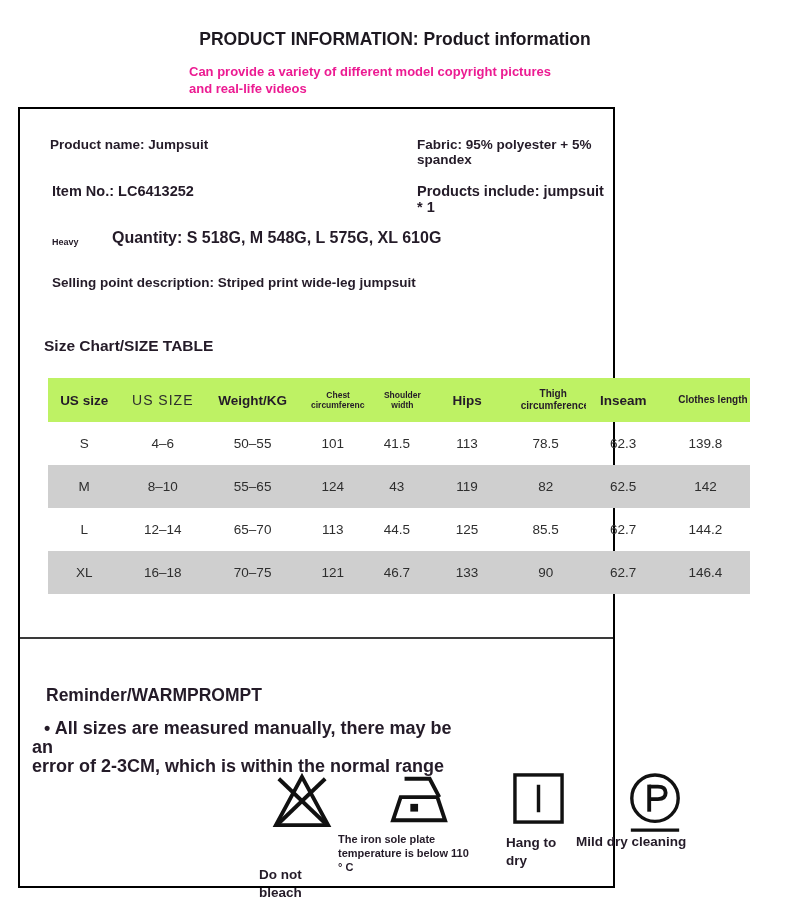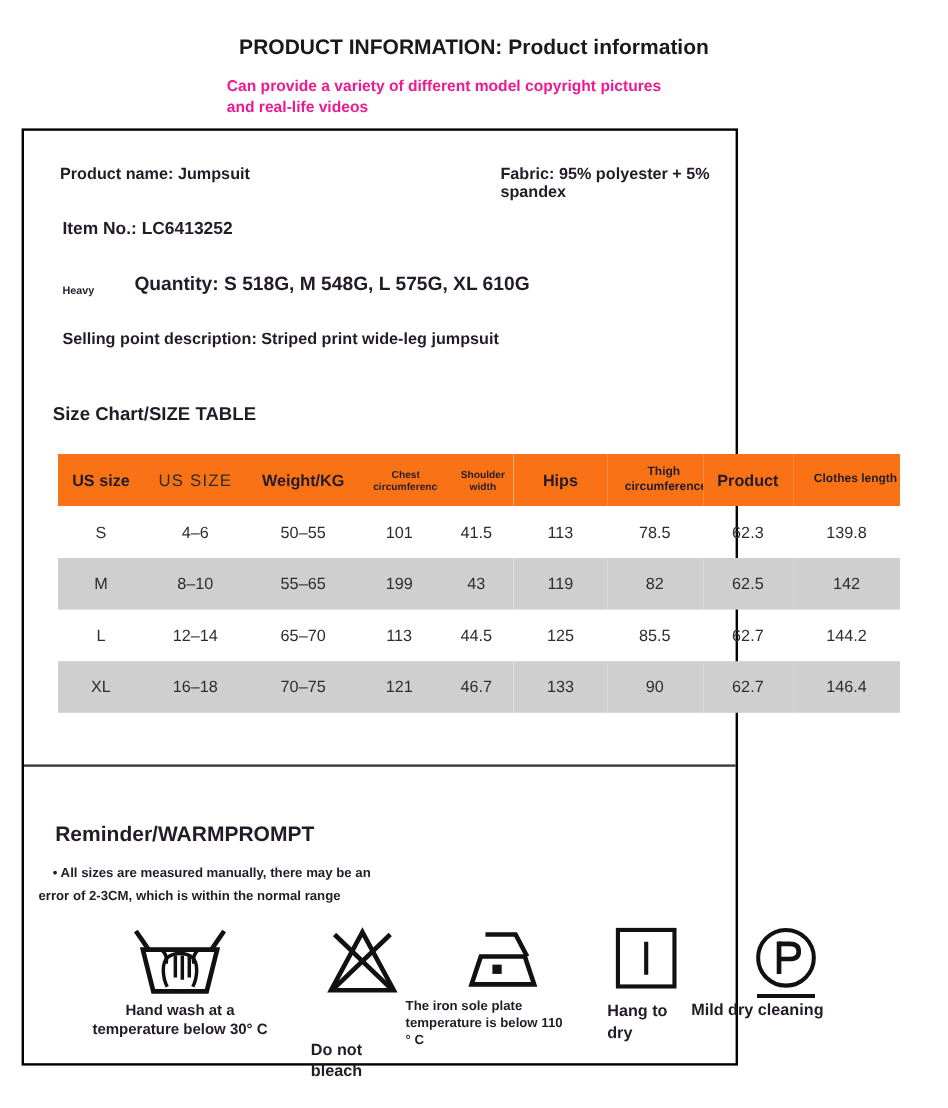"Products include: jumpsuit * 1" div.abs { html: none -> <div>Products include: jumpsuit * 1</div> }
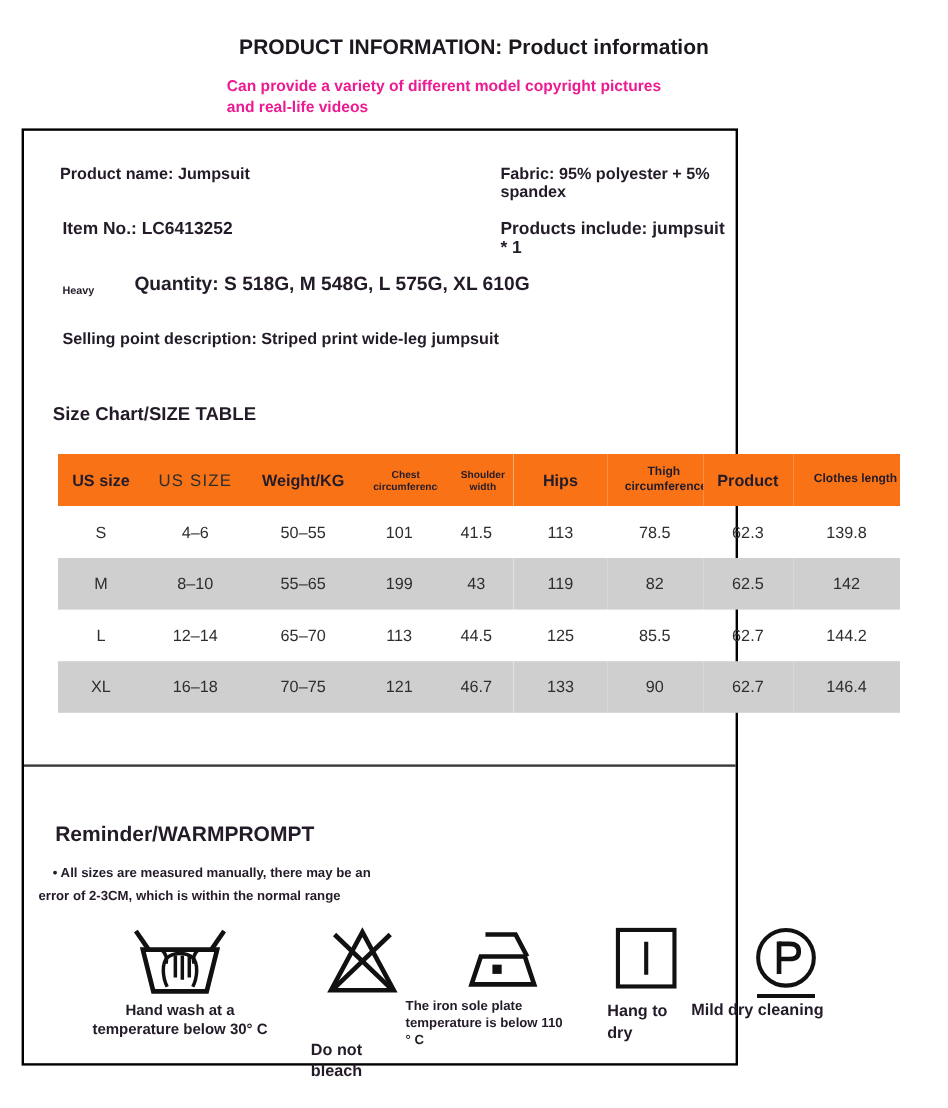"US size" table.size-table thead tr { background: #f97316 -> #bef264 }
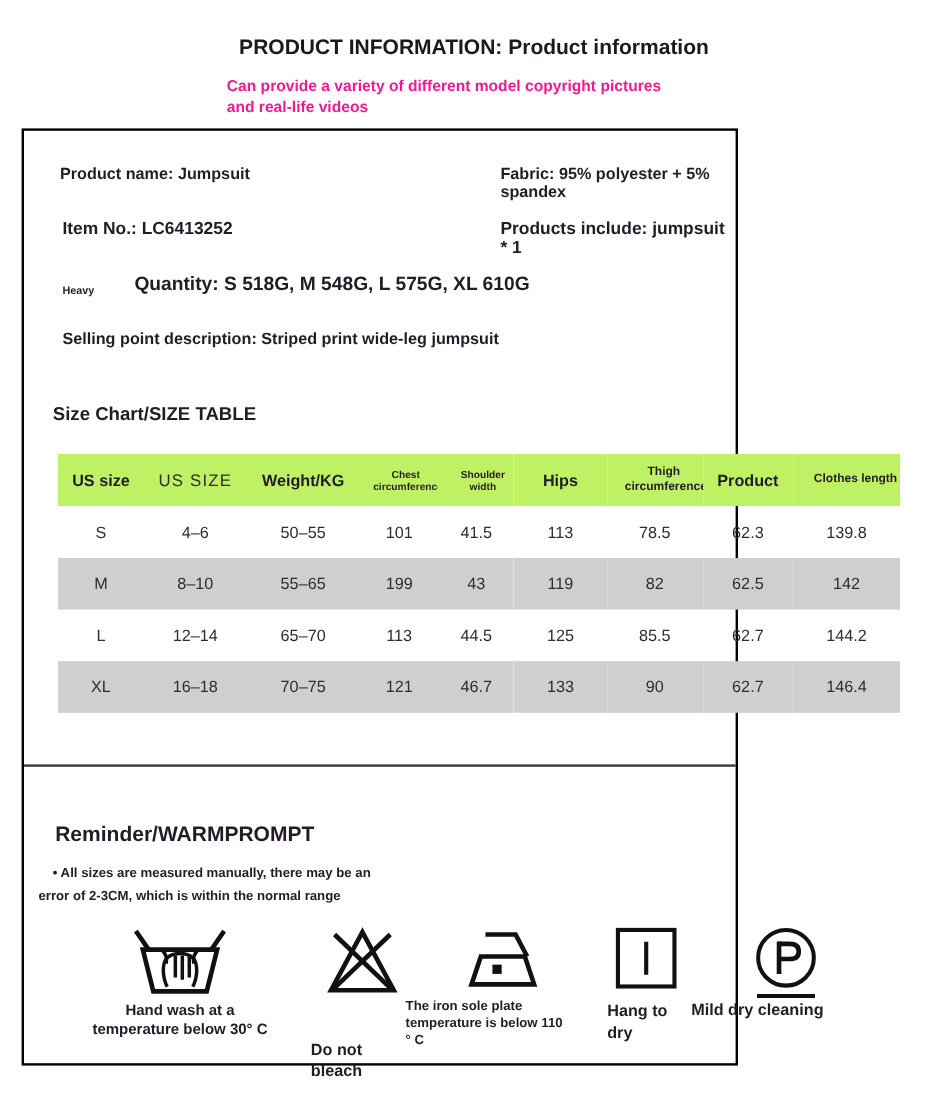"Product" th.hb { text: Product -> Inseam }
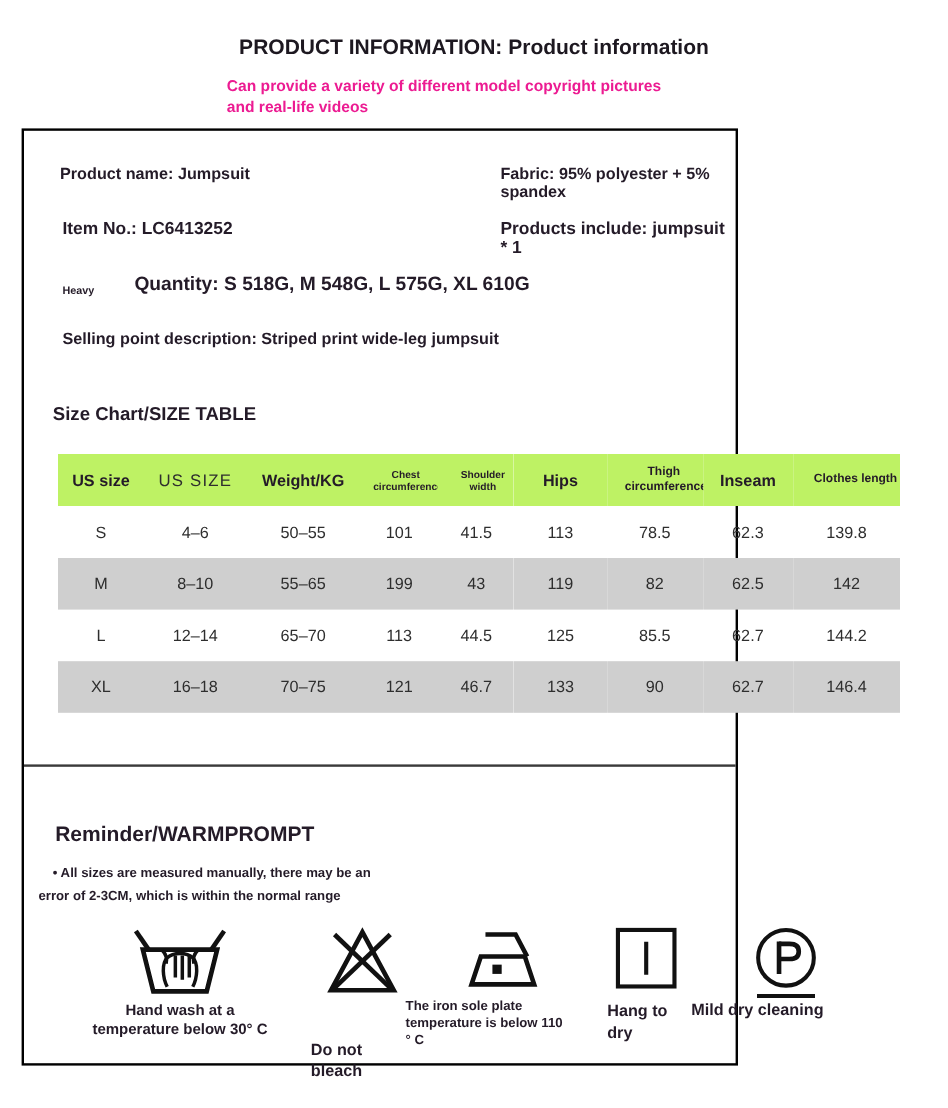"199" td.cell { text: 199 -> 124 }
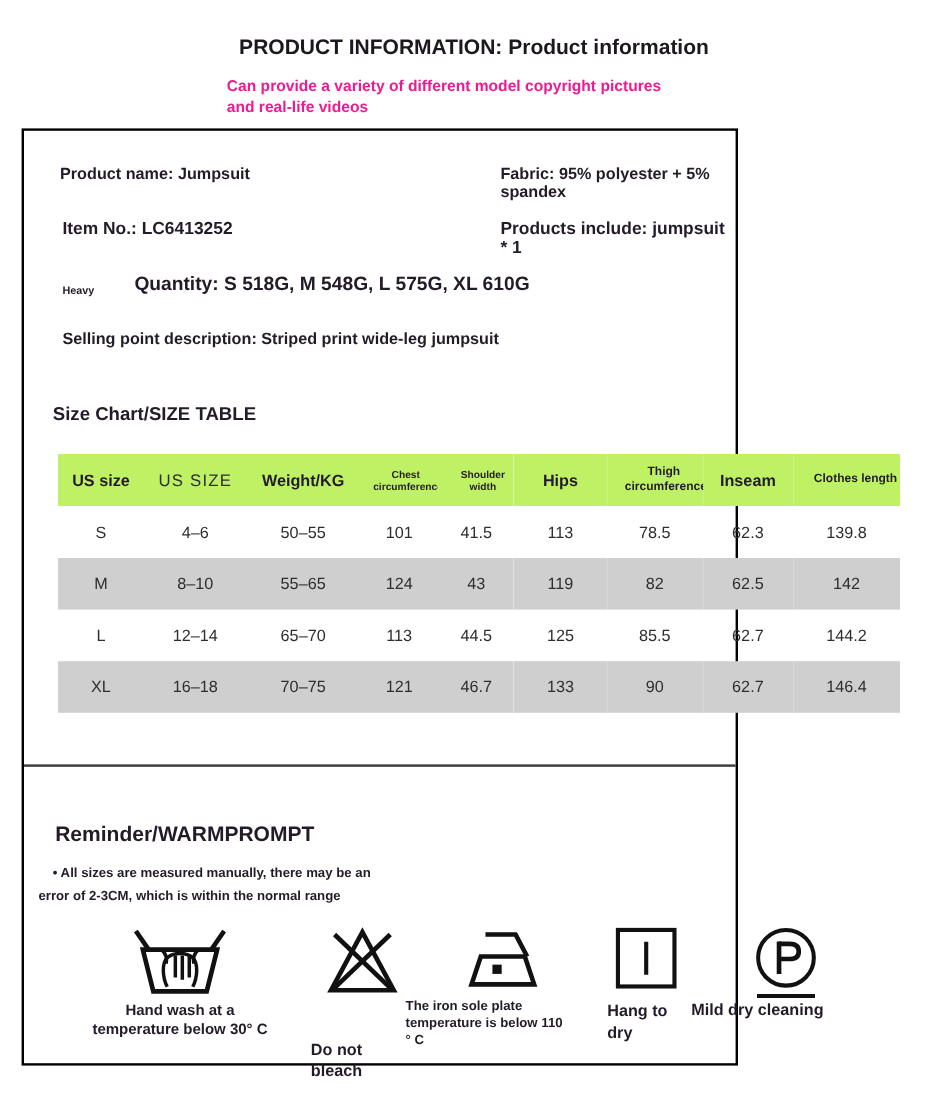"• All sizes are measured" .reminder-note { font-size: 11px -> 18px }
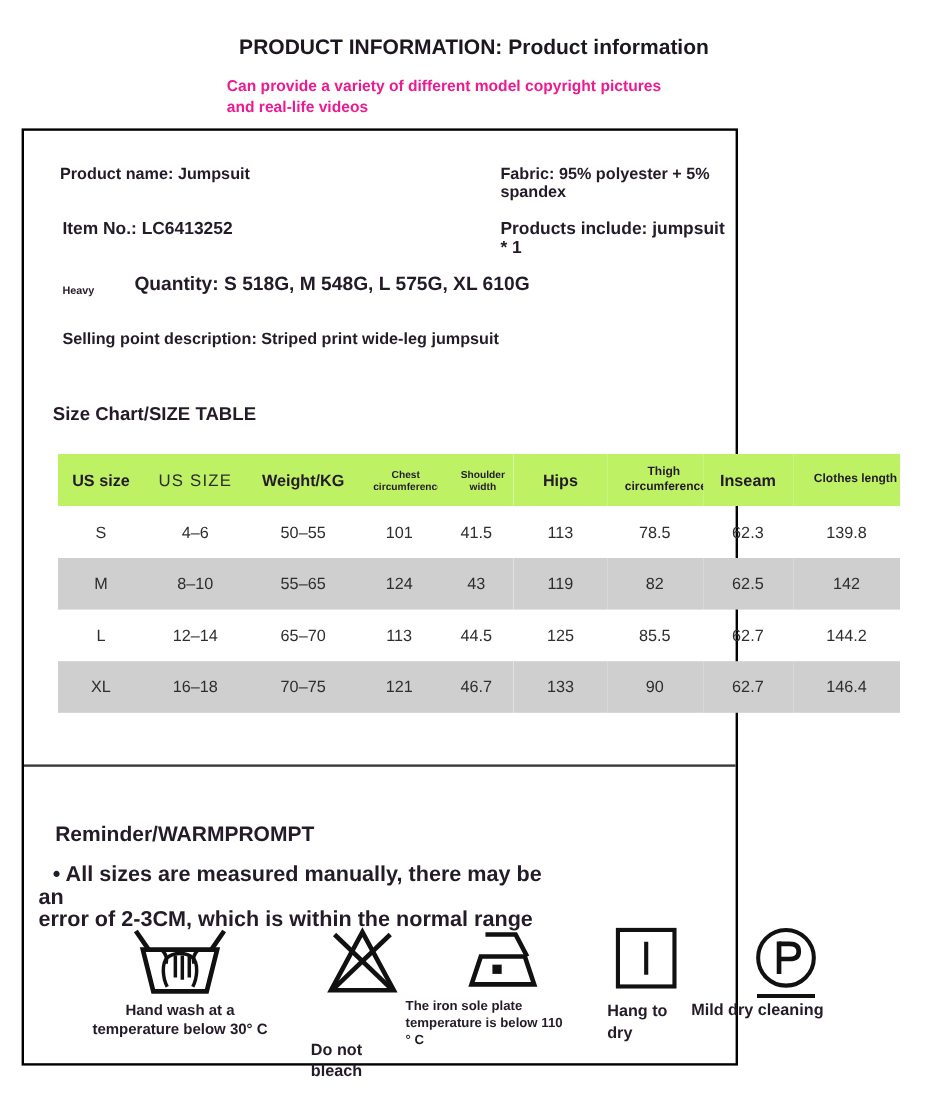"Hand wash at a" div.care-group { html: <div> <span> <svg> <path></path> <path></path> <path></path> <g> <path></path> <path></path> <path></path> <path></path> <path></path> <path></path> </g> </svg> </span> <div>Hand wash at a temperature below 30° C</div> </div> -> none }
